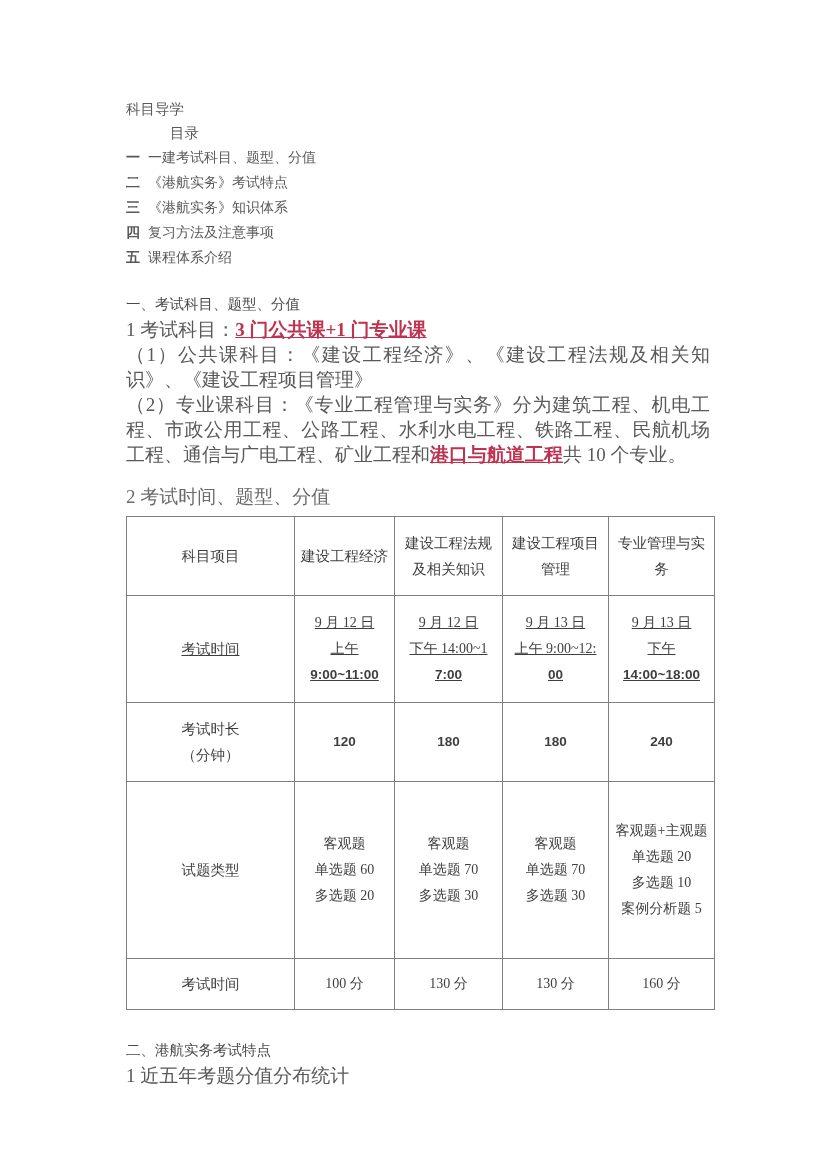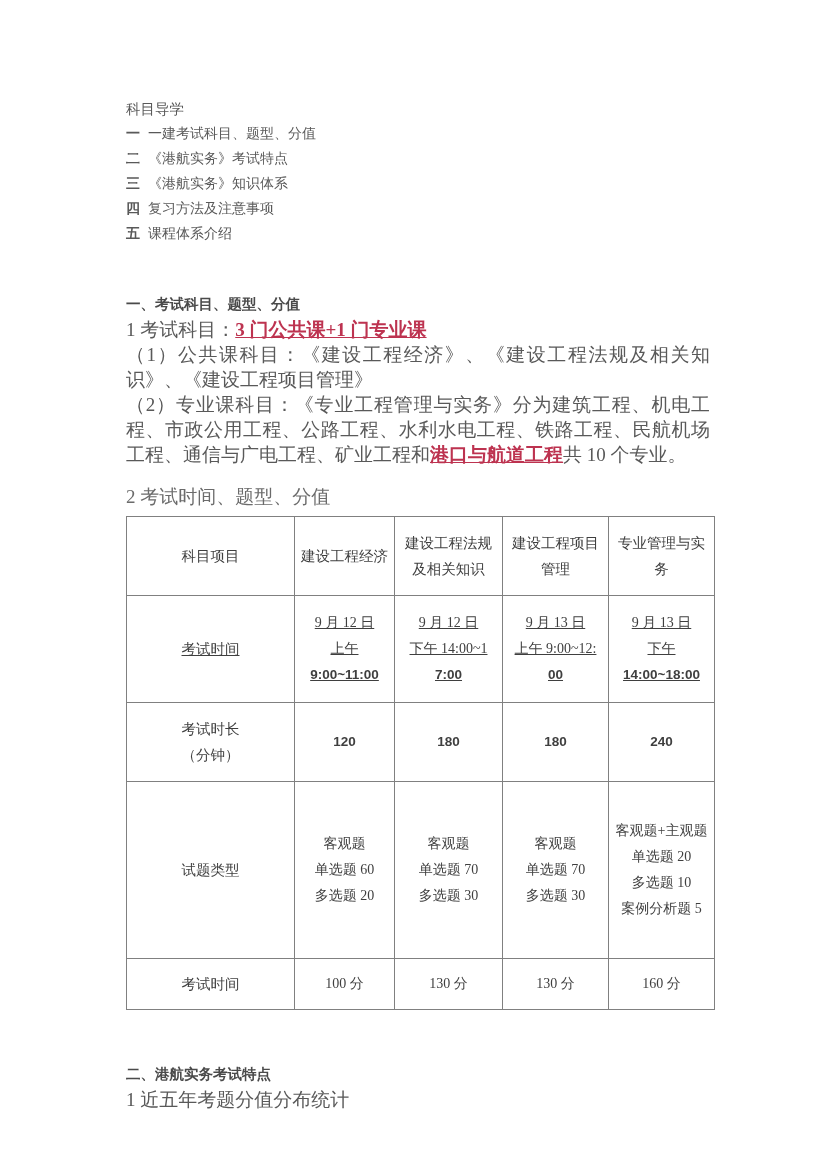"目录" div.toc-heading { html: none -> <div>目录</div> }
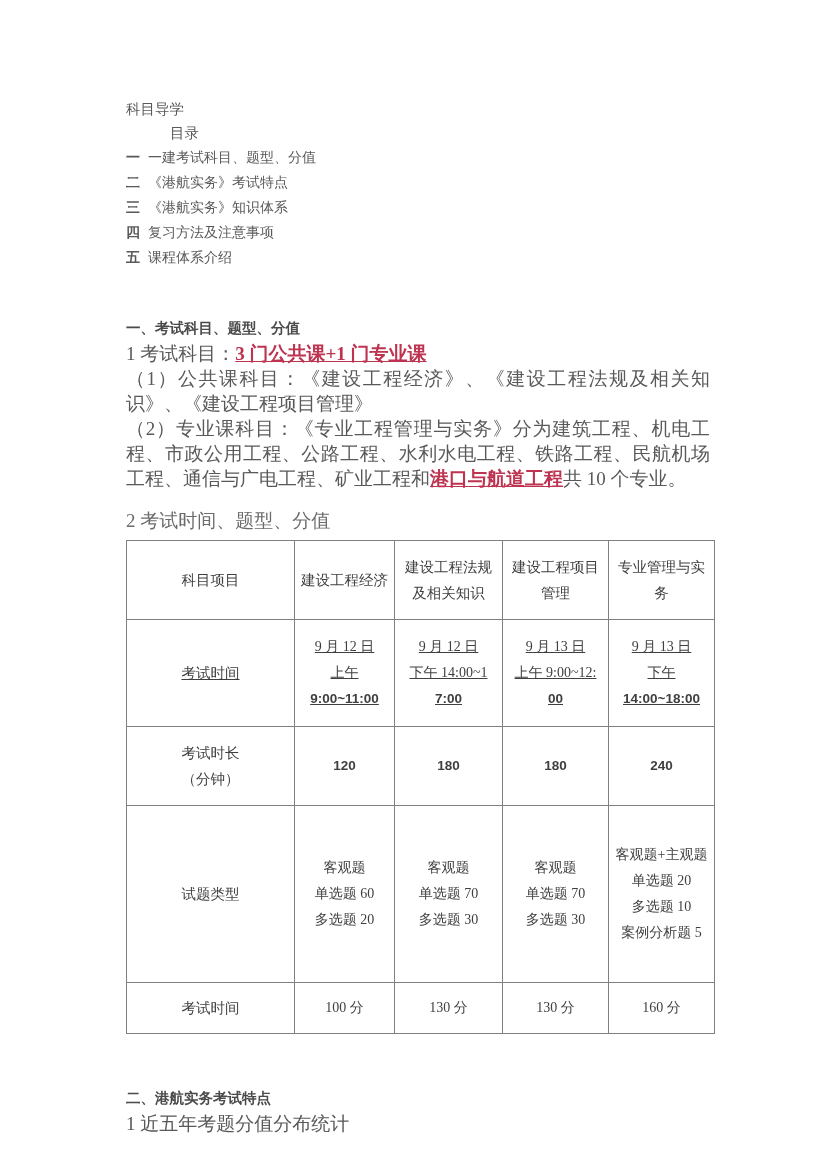"一、考试科目、题型、分值" .sec-heading { font-weight: bold -> normal; margin-top: 24px -> none }
